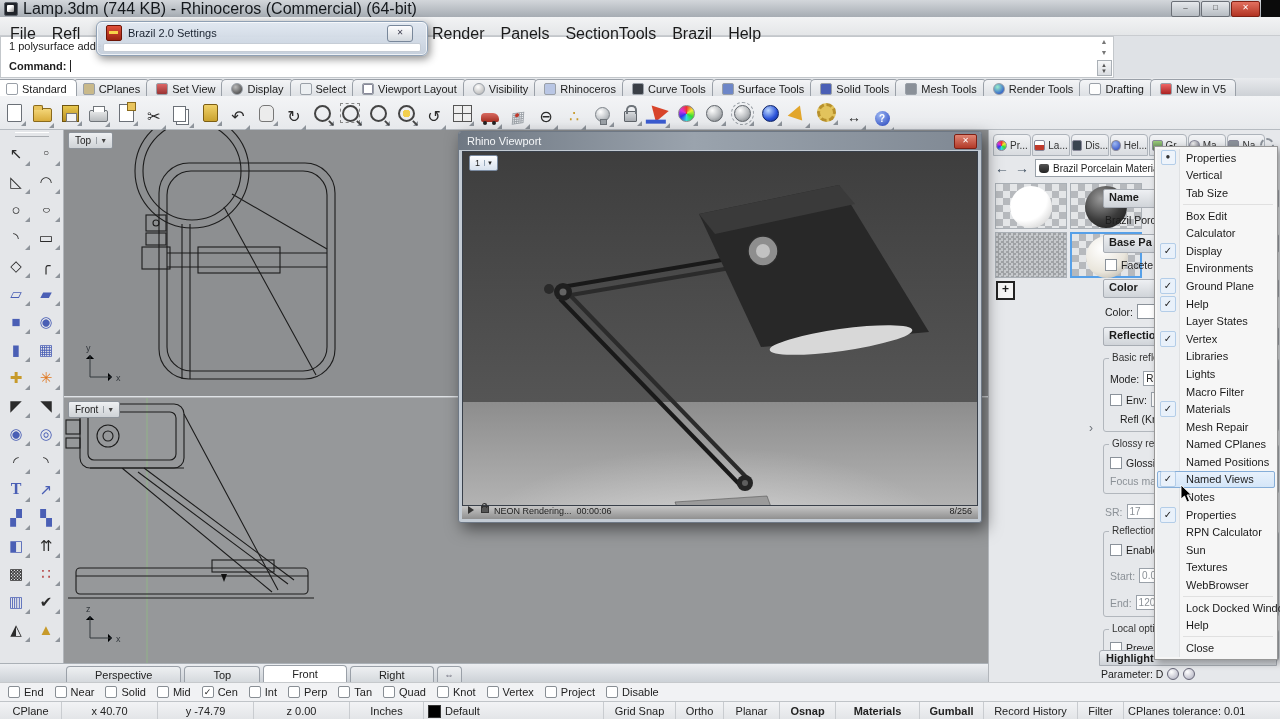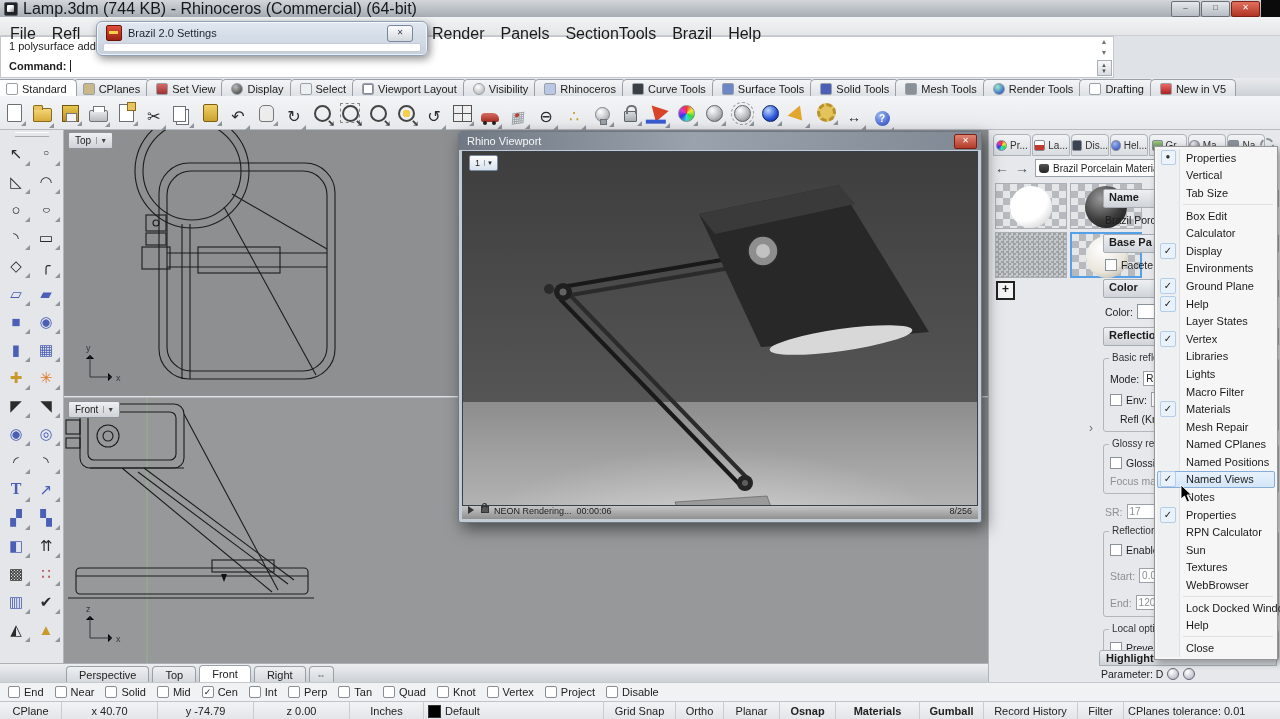"Perspective" .vtab { padding: 0 12px -> 0 28px }
